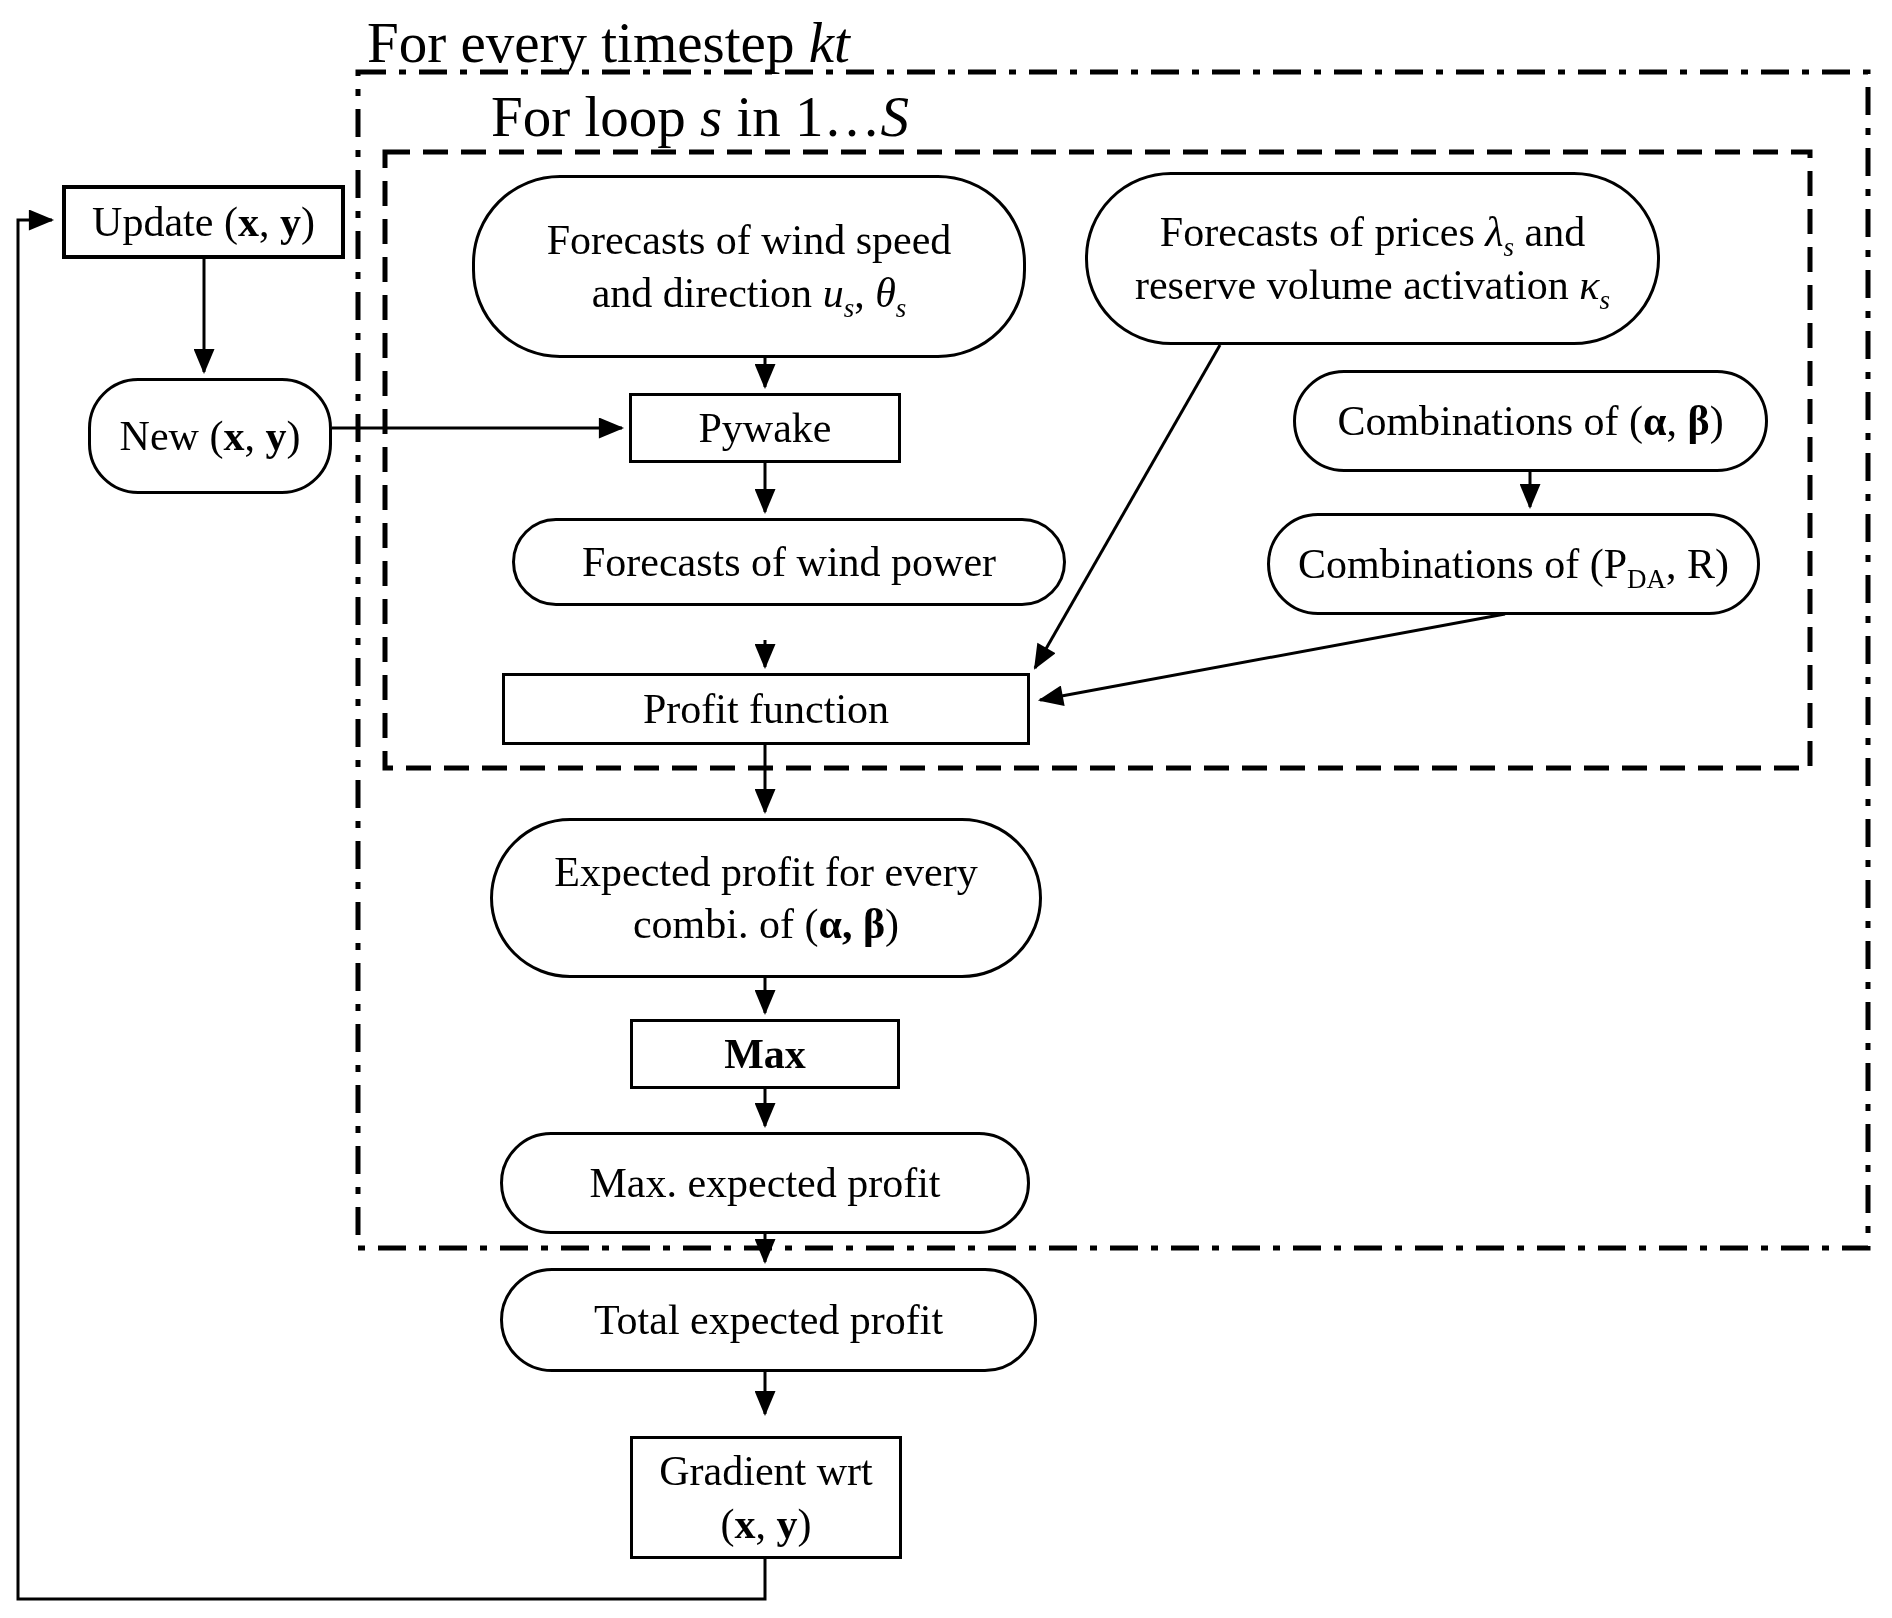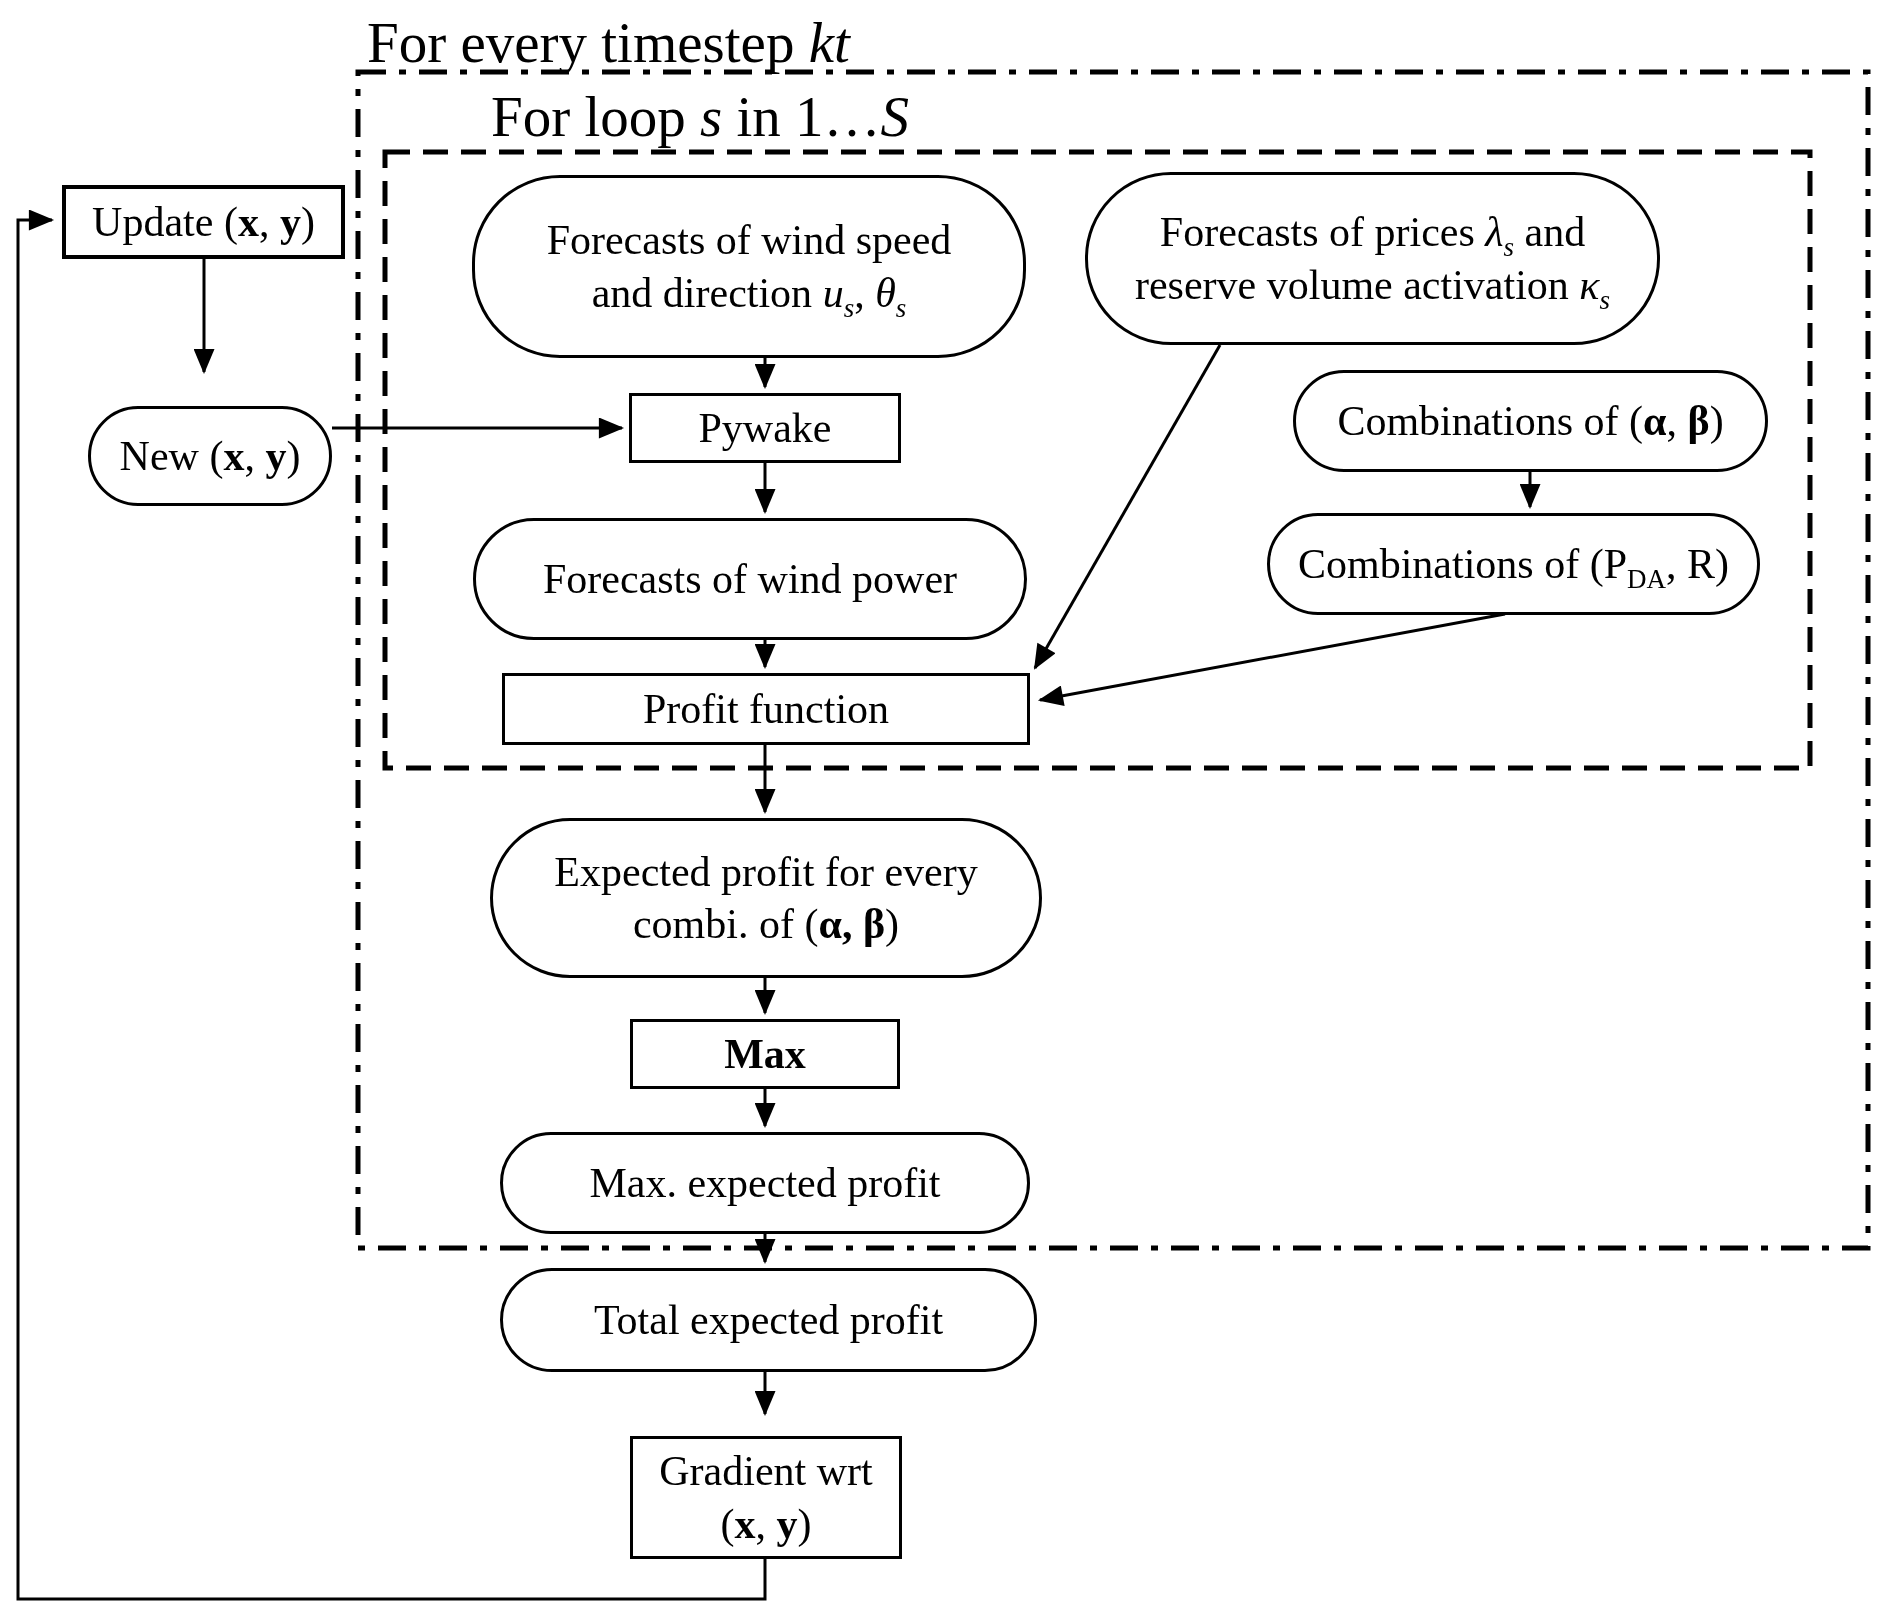"New (x, y)" div.node { height: 100px -> 116px; margin-top: 28px -> none }
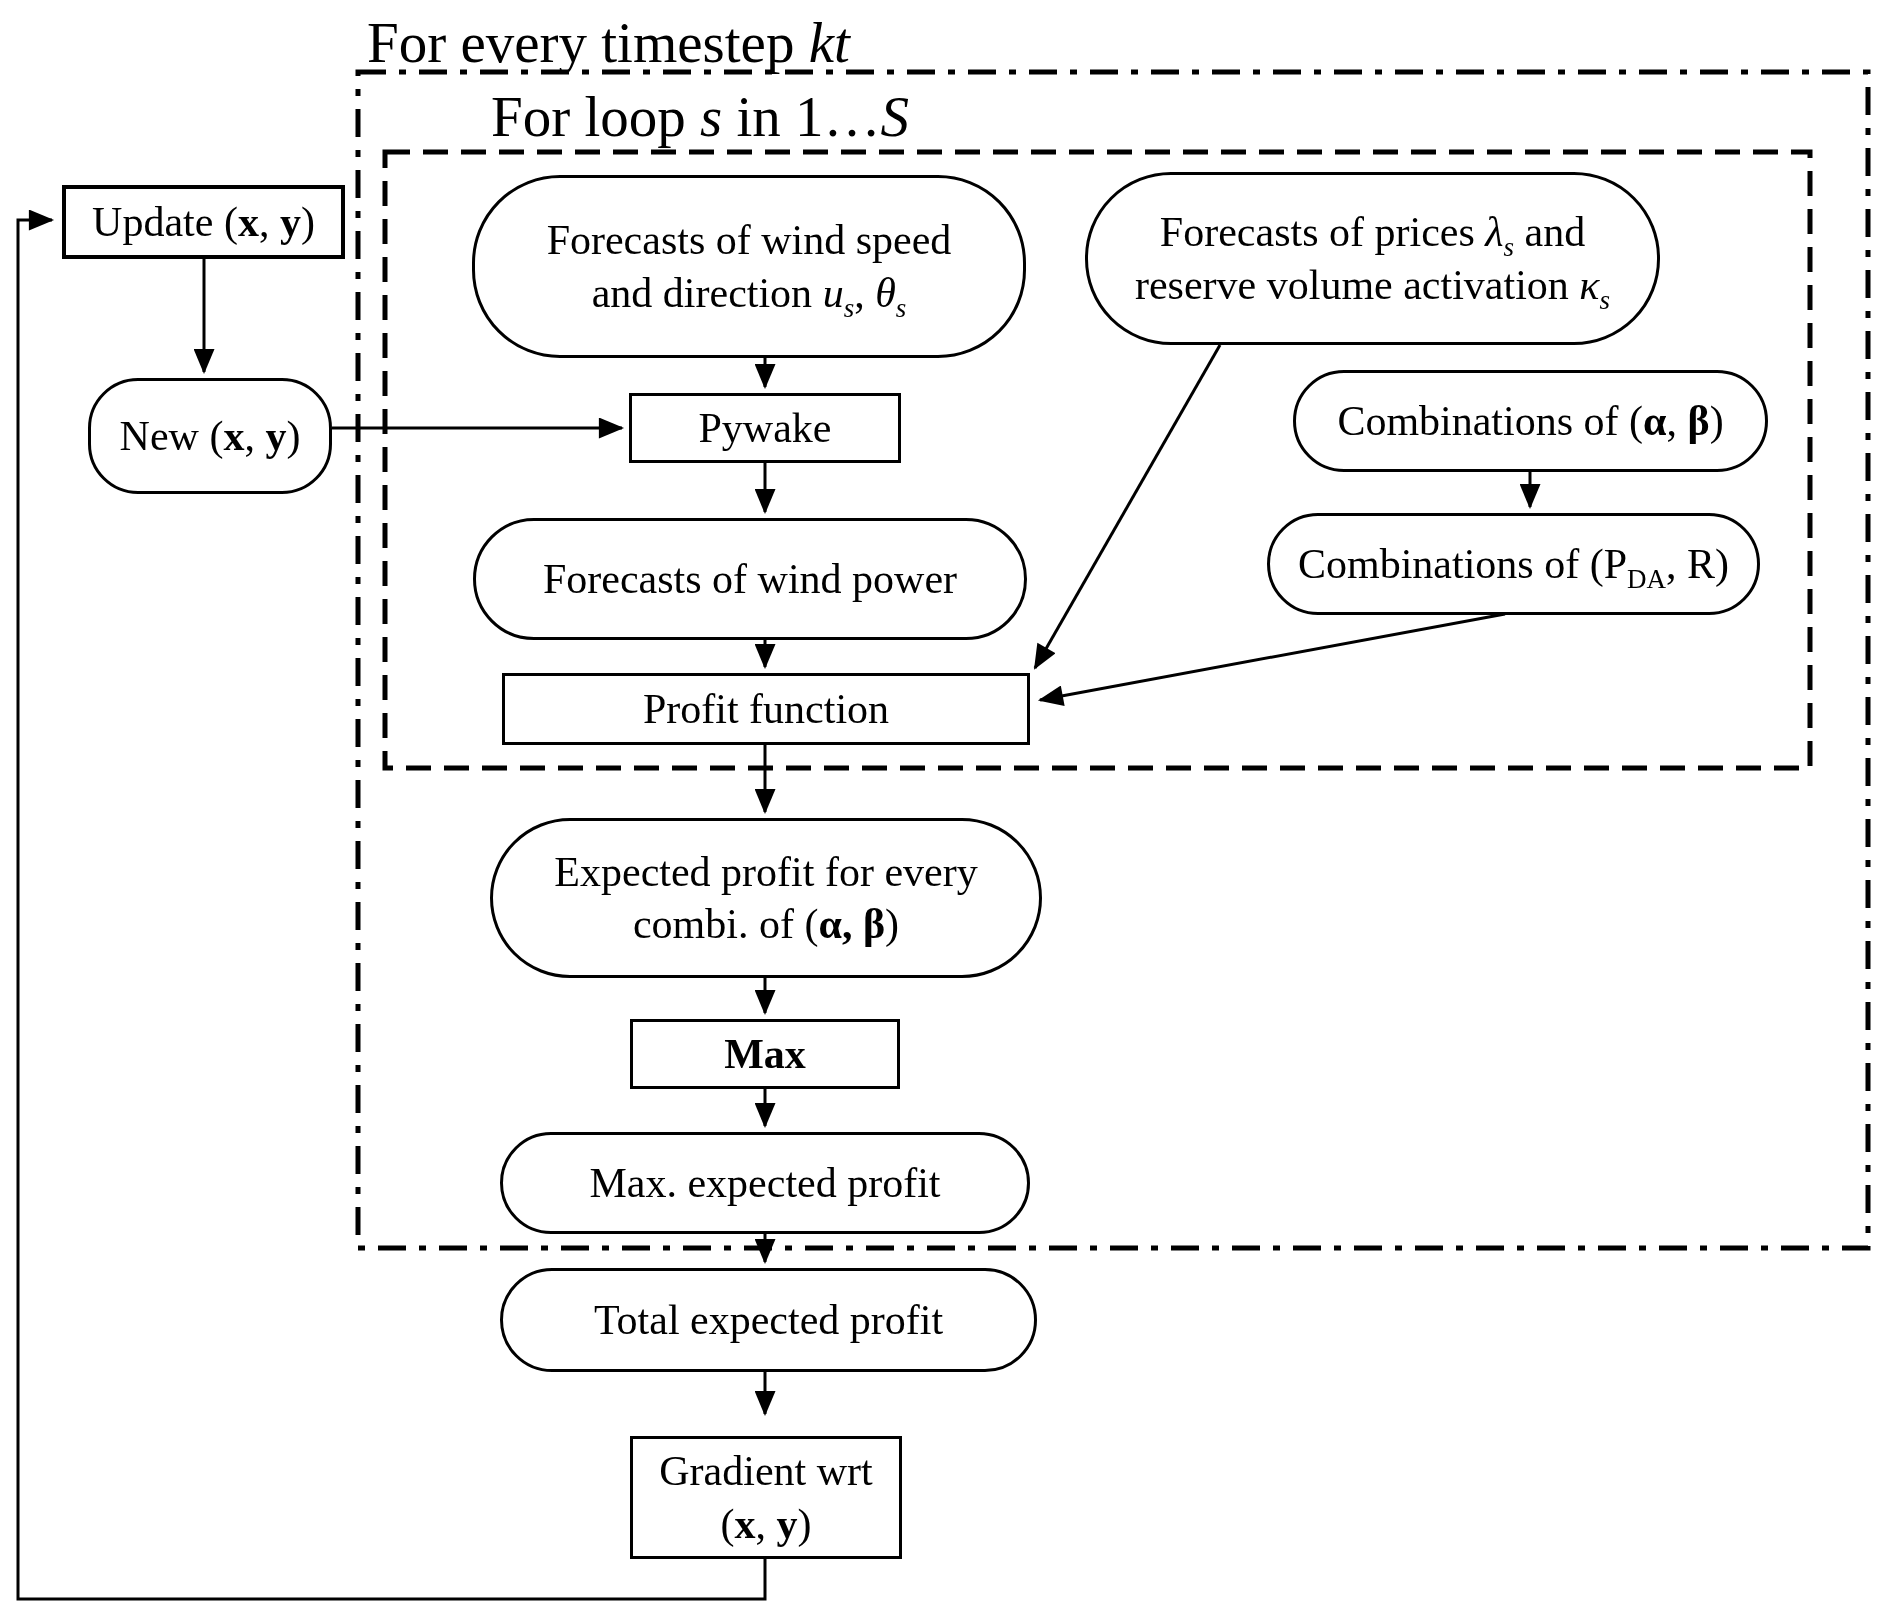"Forecasts of wind power" div.node { height: 122px -> 88px; left: 473px -> 512px }
